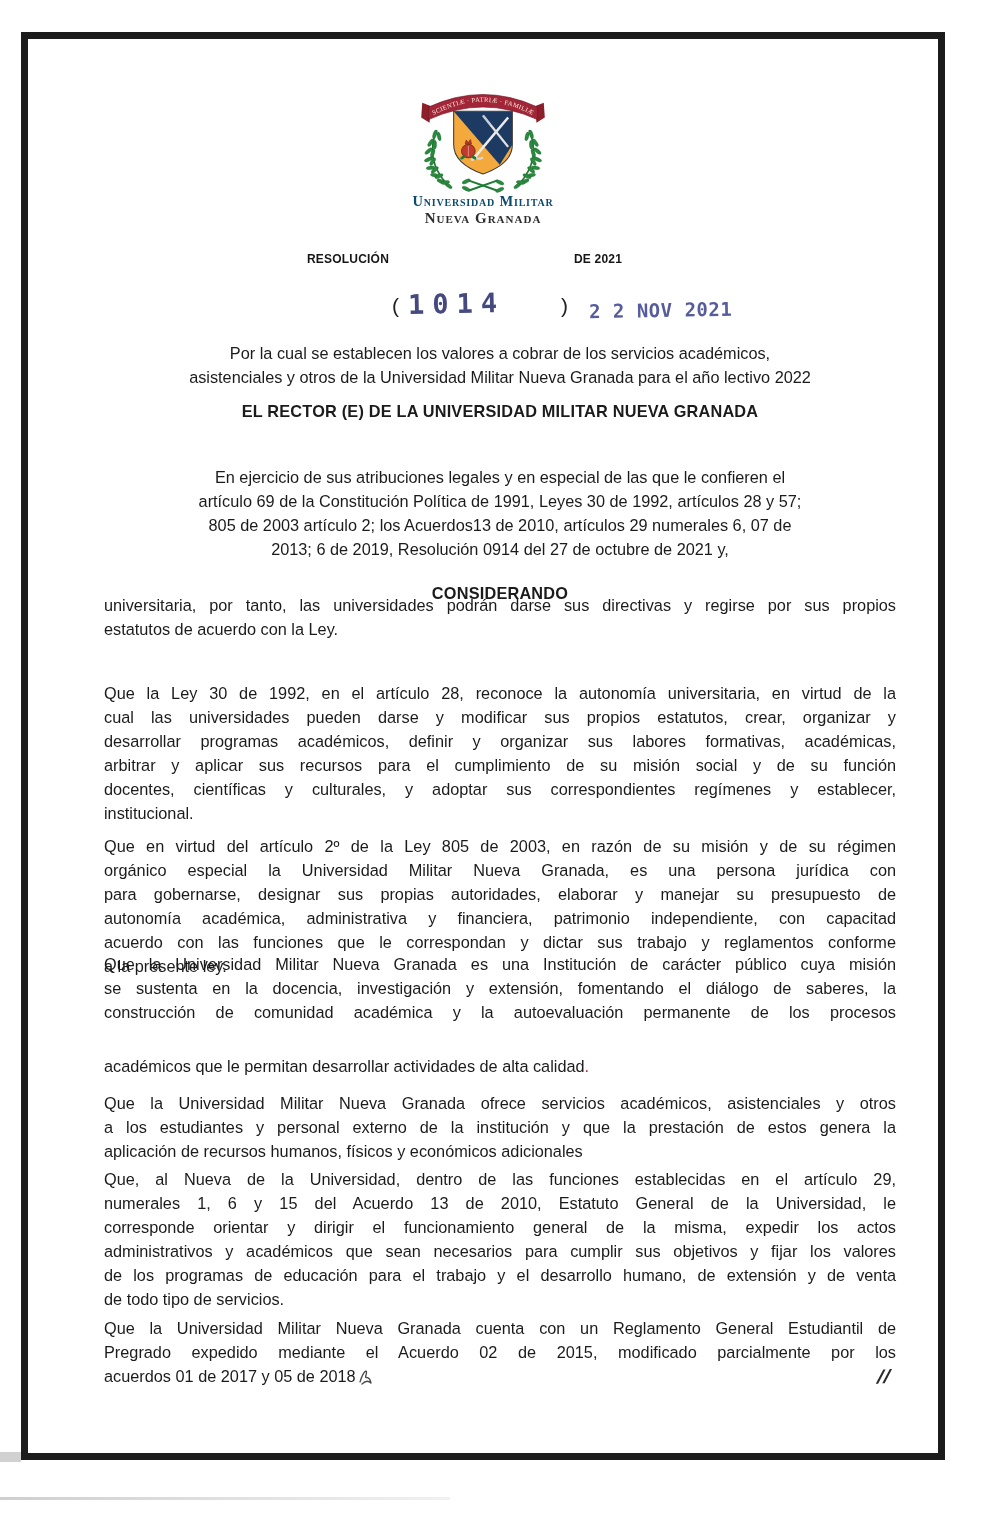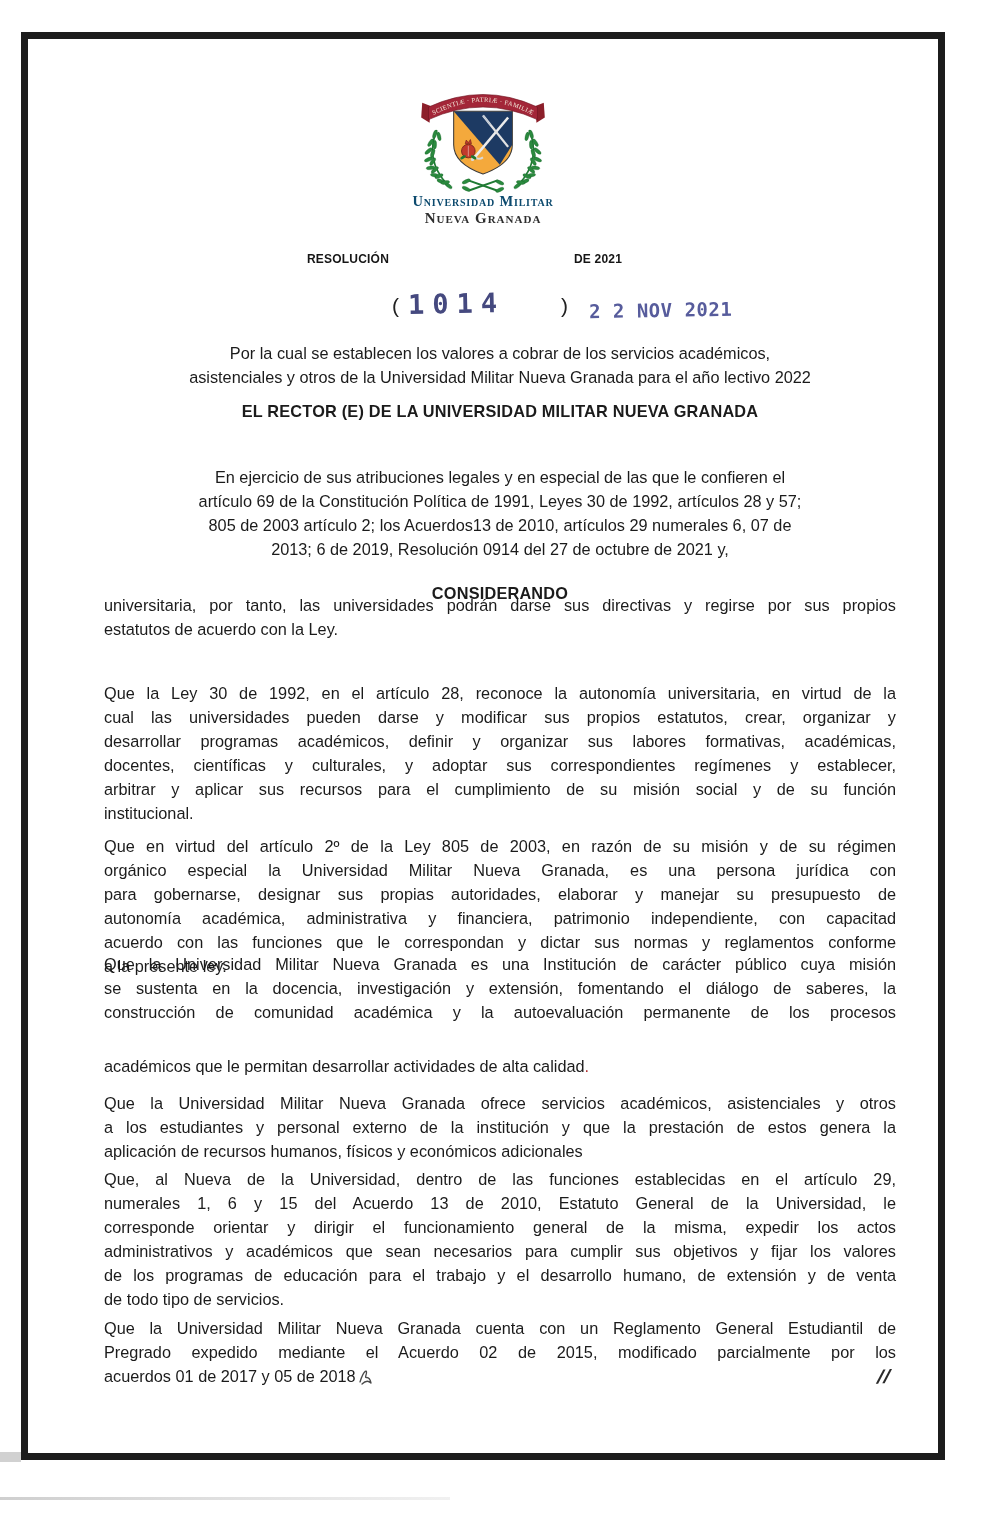"docentes, científicas y culturales, y" div.tline { order: before "arbitrar y aplicar sus recursos" -> after "arbitrar y aplicar sus recursos" }
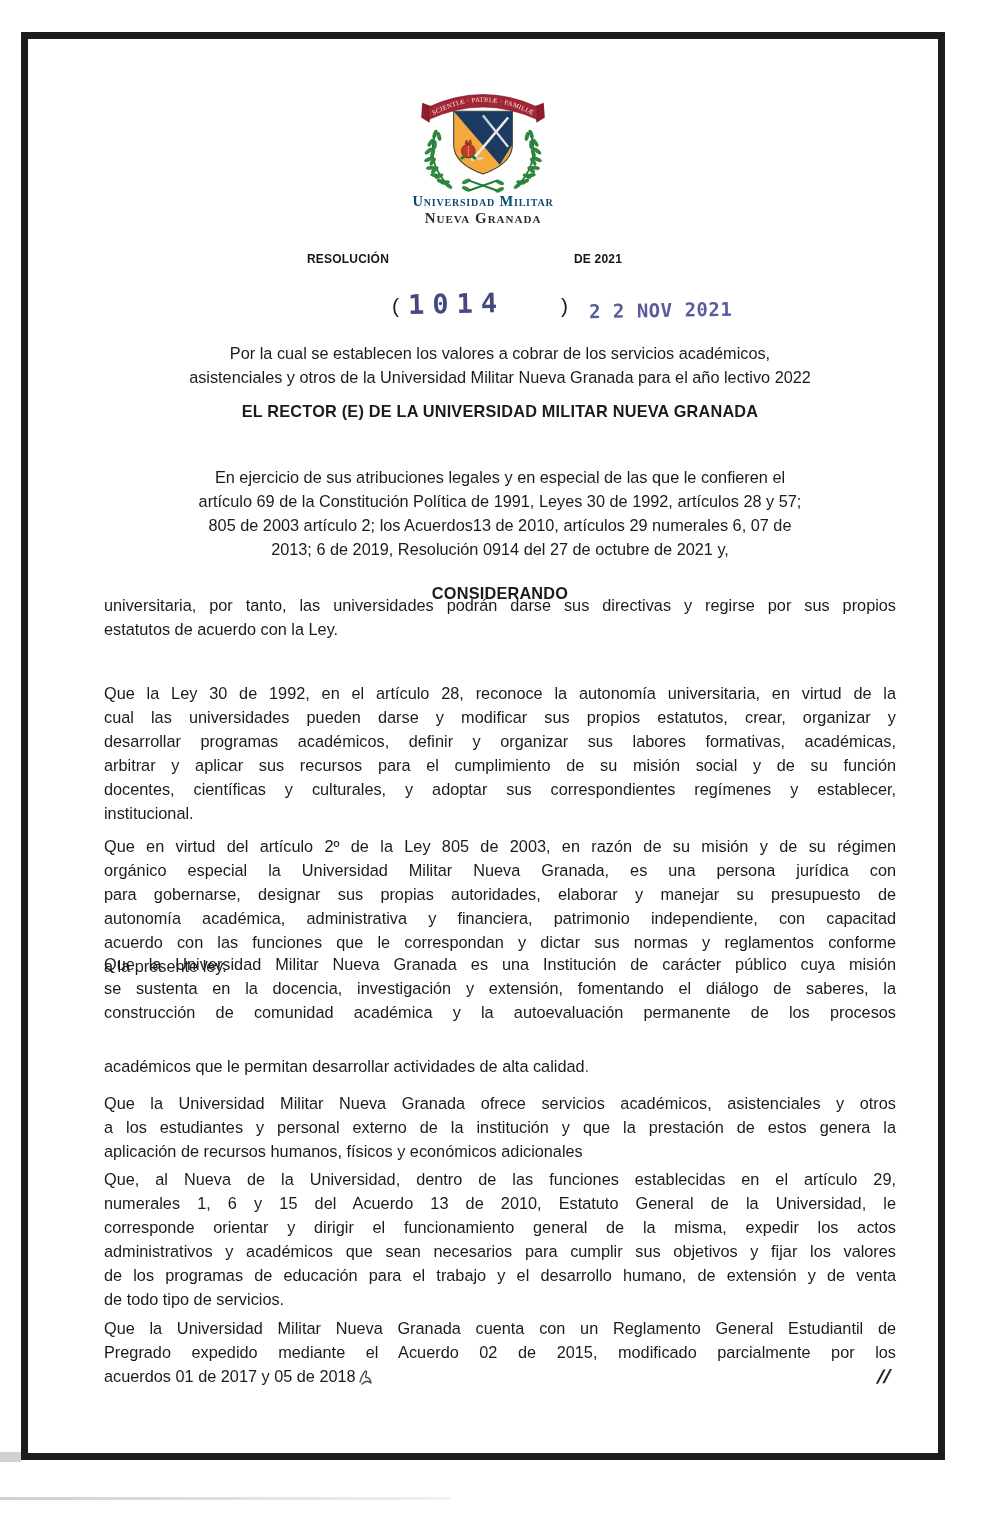"acuerdo con las funciones que" div.tline { text: normas -> trabajo }
